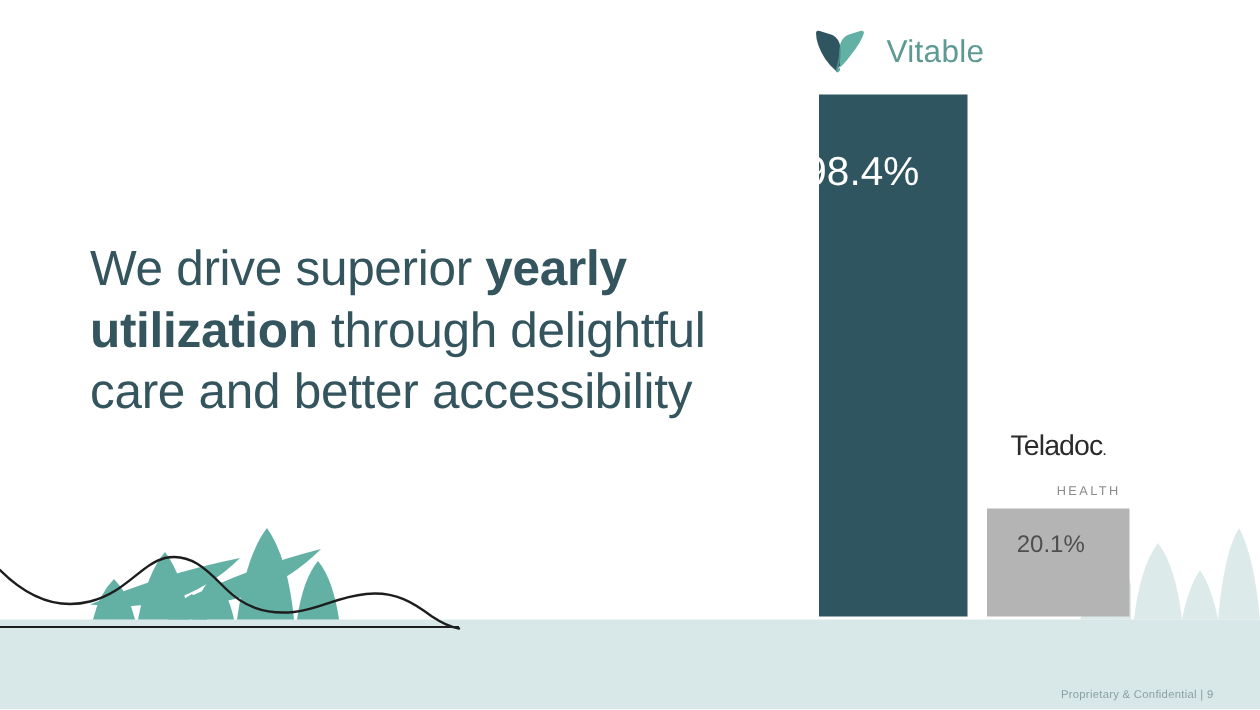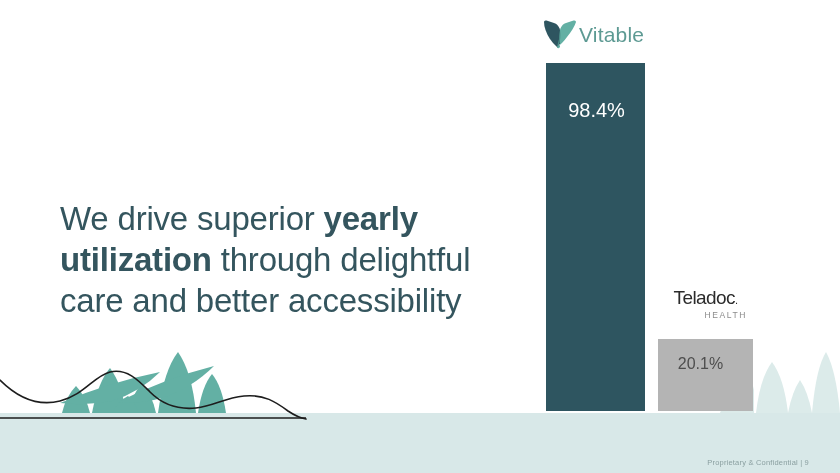"Vitable" .vitable-brand { gap: 2px -> 14px }
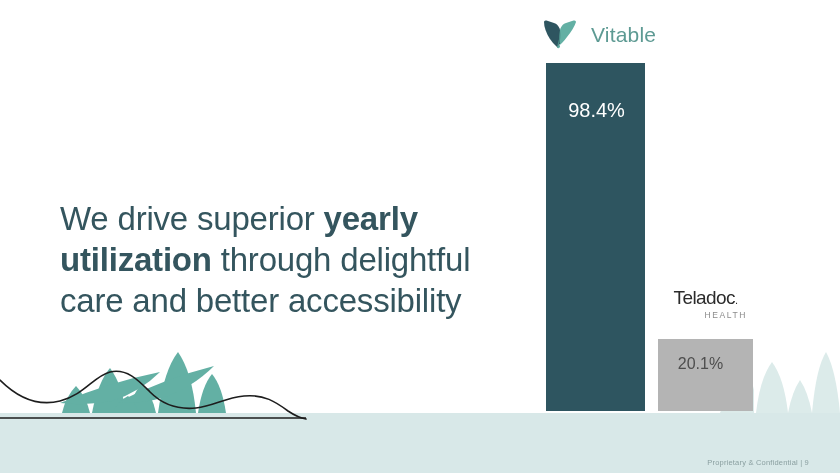"98.4%" .value-vitable { font-size: 20px -> 27px; left: 547px -> 525px }
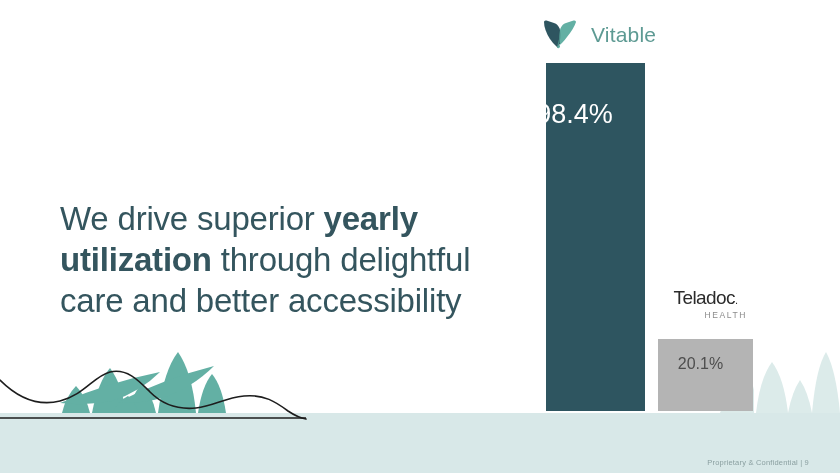"We drive superior yearly utilization" .headline { margin-top: 40px -> none }
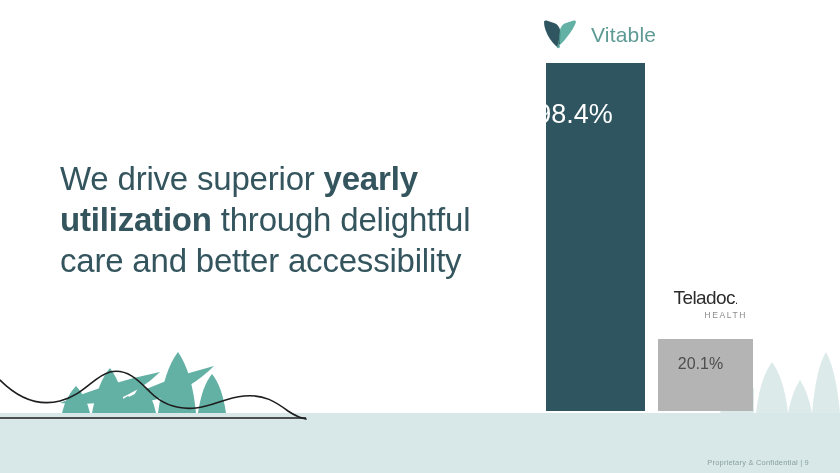"HEALTH" .teladoc-sub { margin-top: 0 -> 12px }
